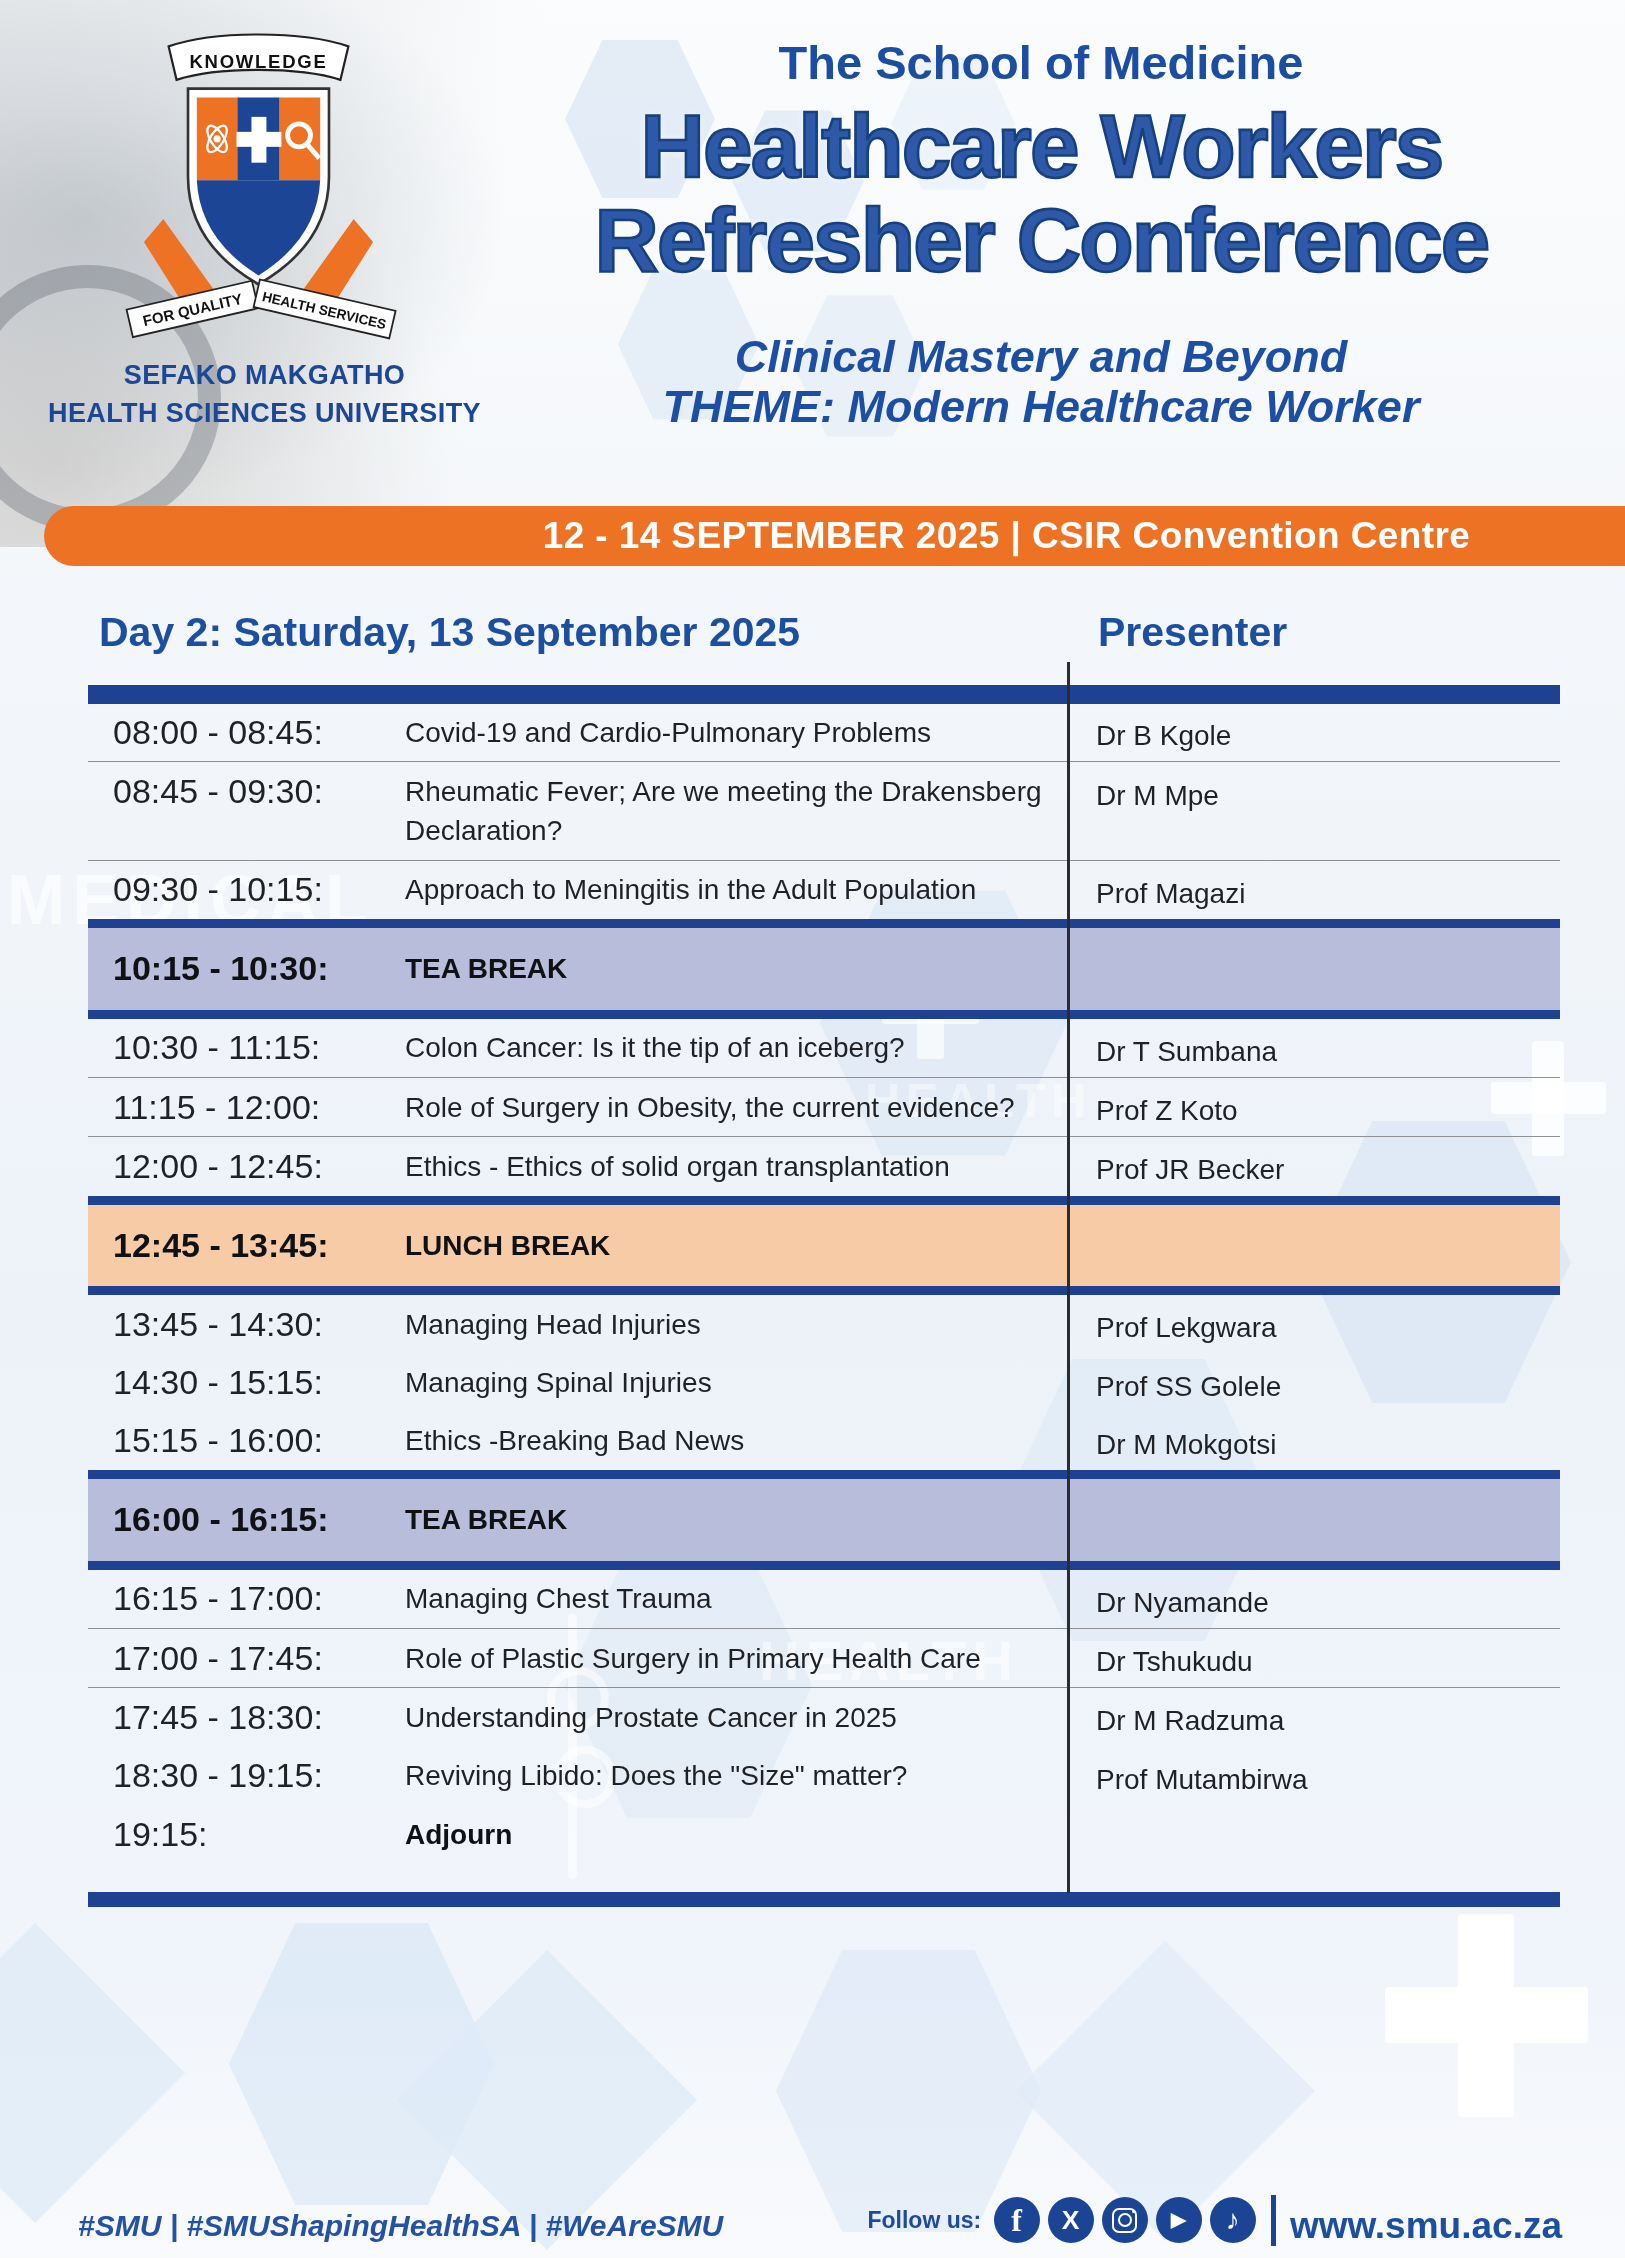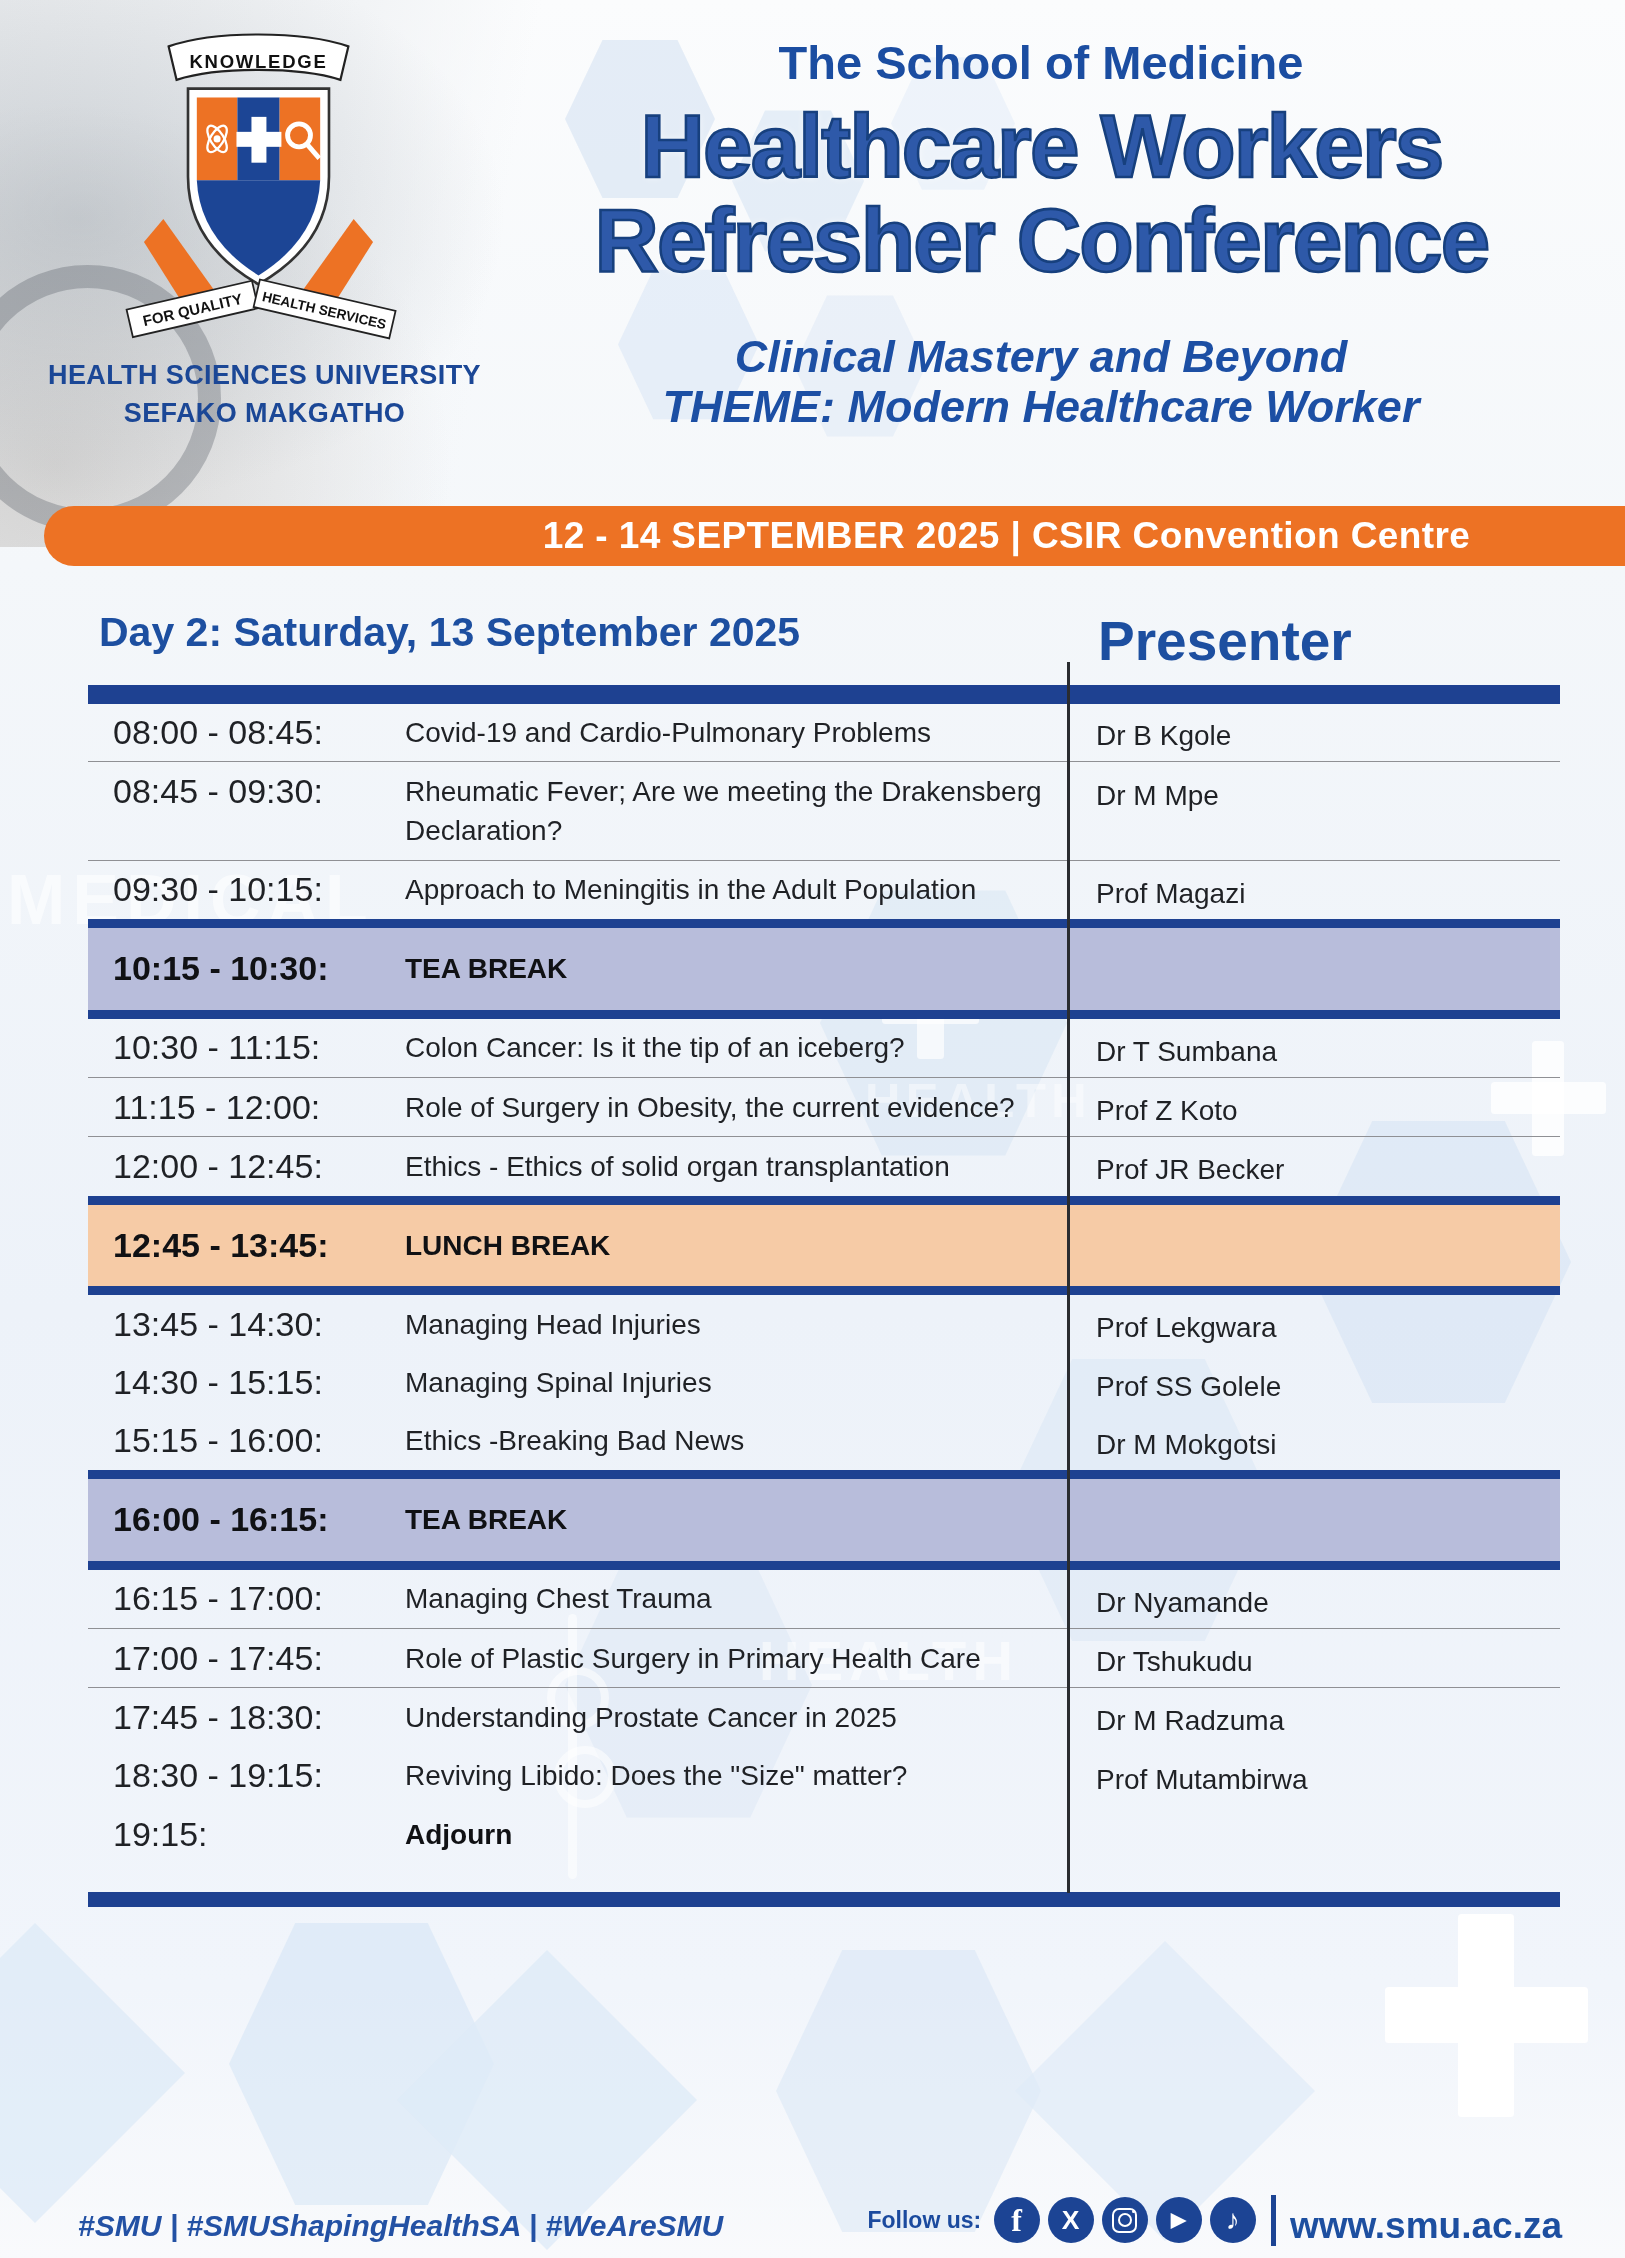"HEALTH SCIENCES UNIVERSITY" div { order: before "SEFAKO MAKGATHO" -> after "SEFAKO MAKGATHO" }
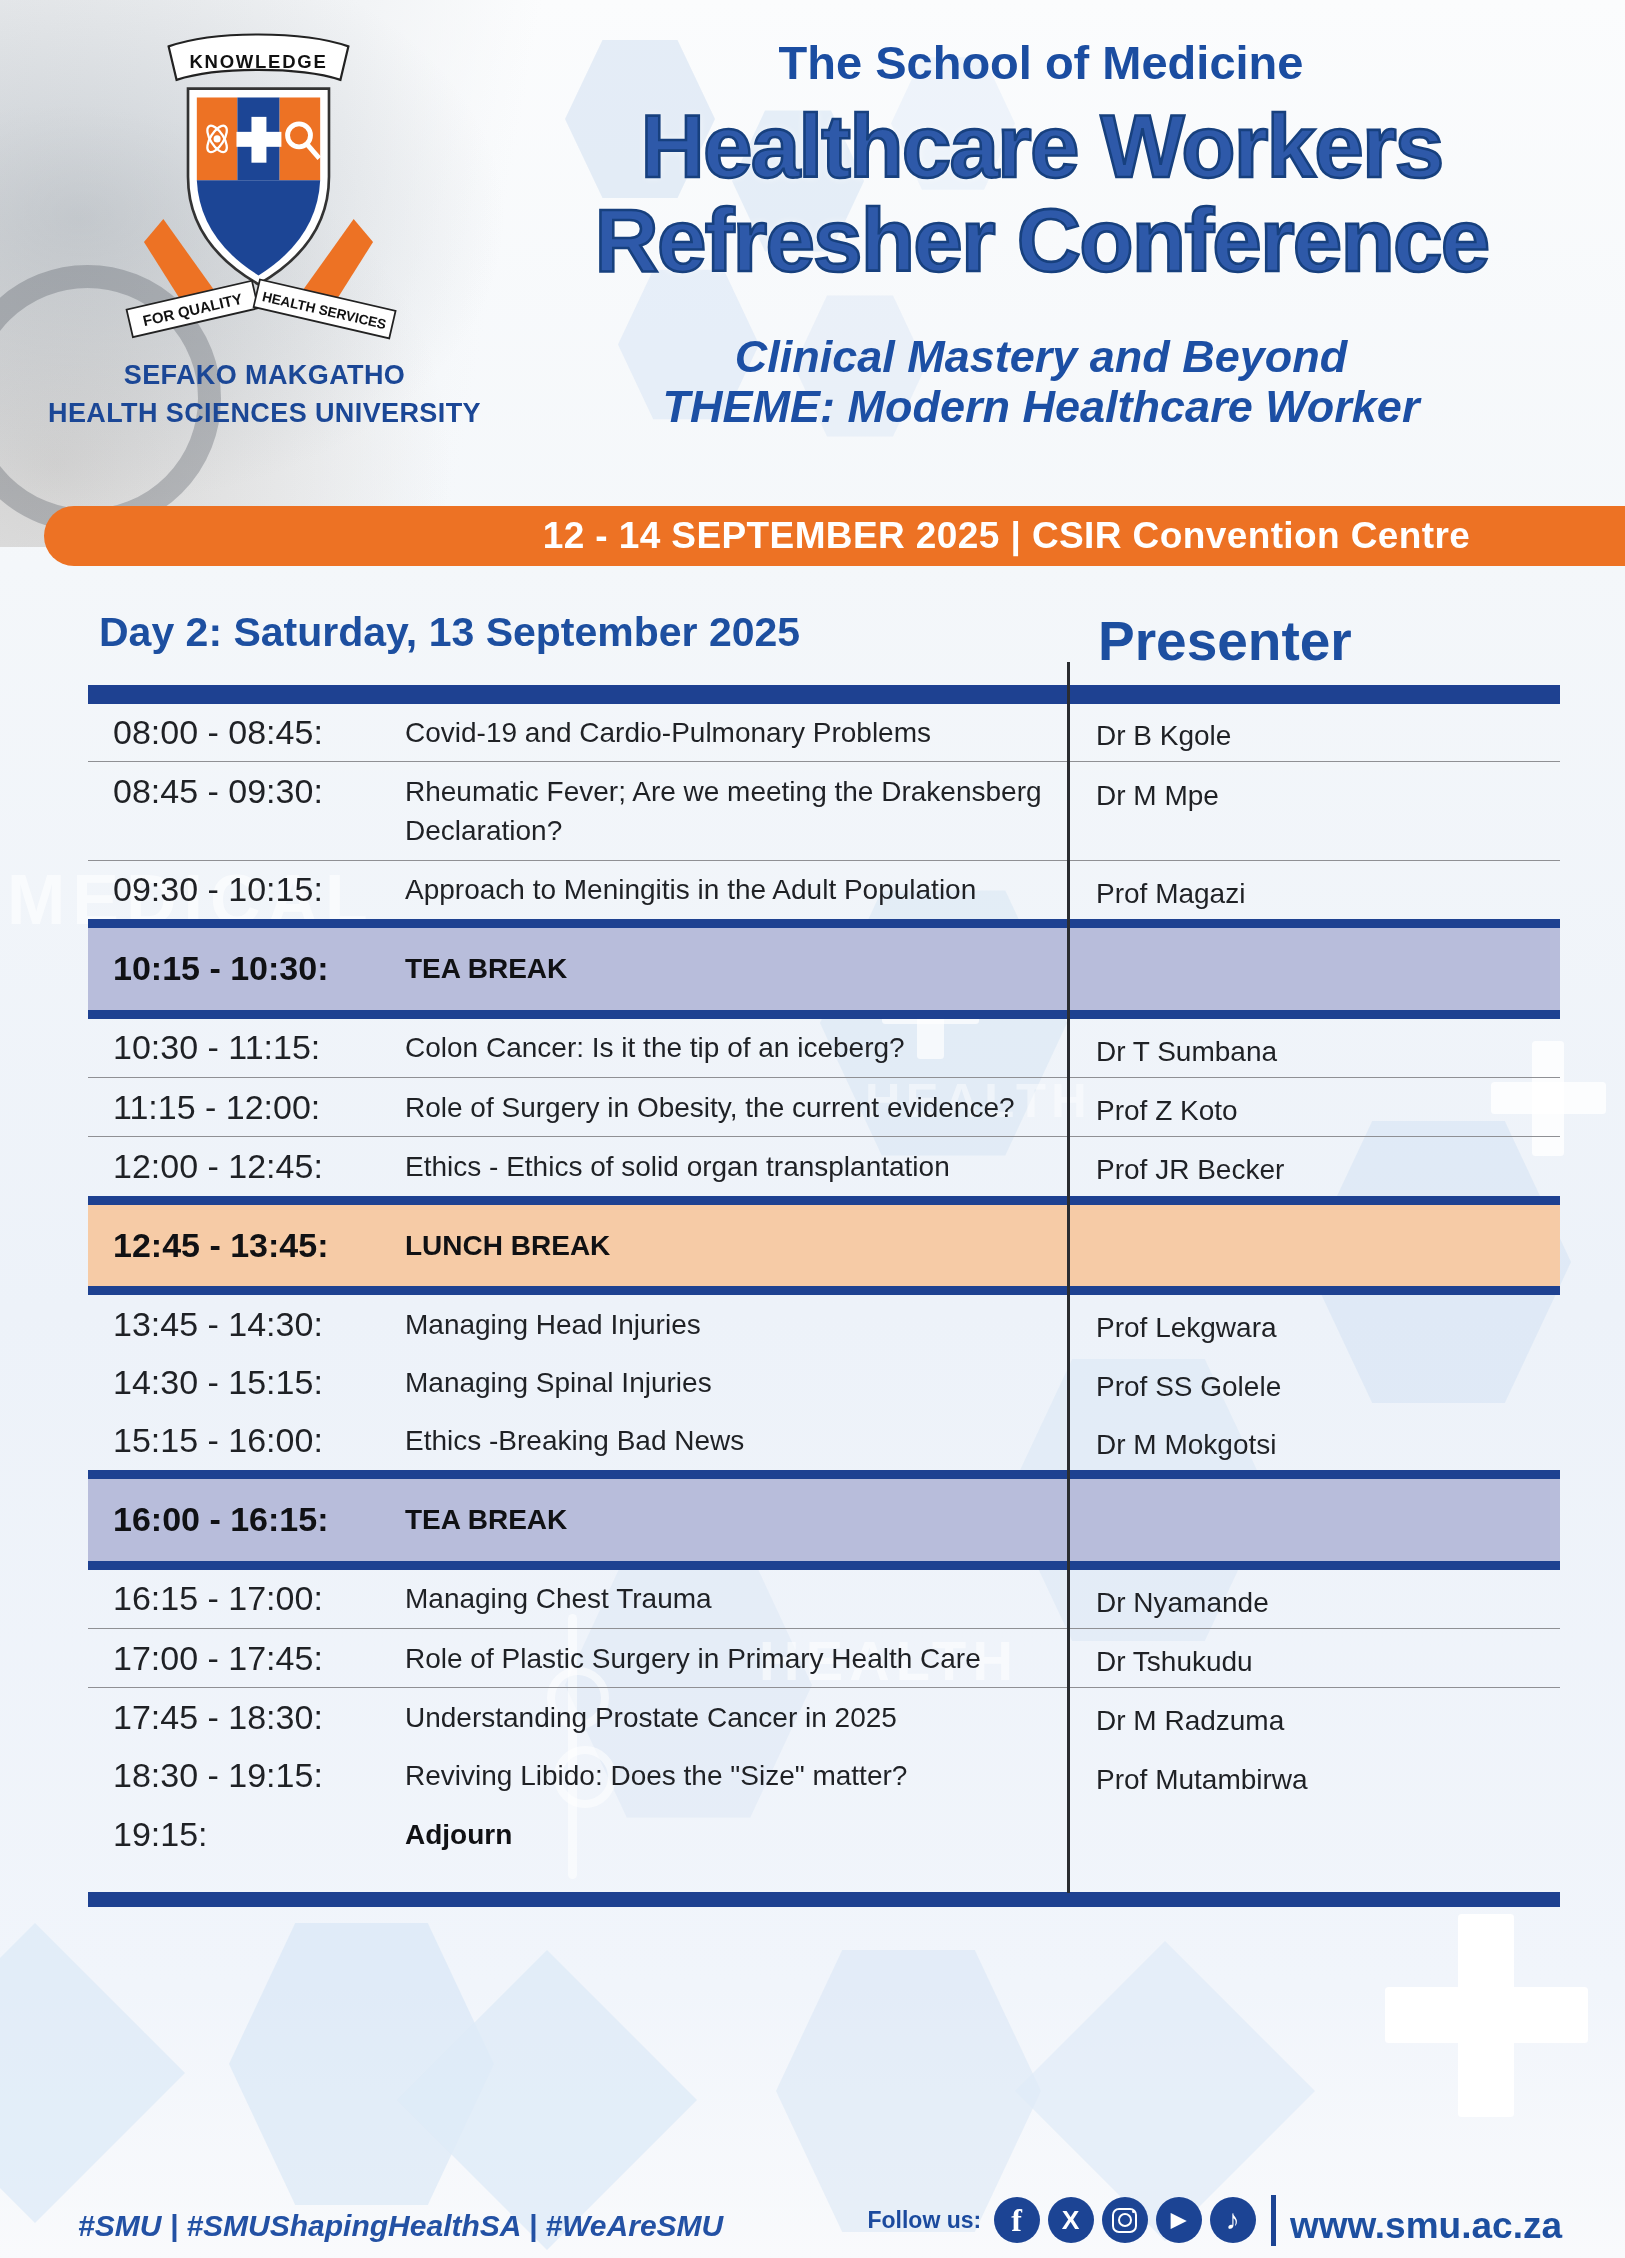"Presenter" .presenter-head { font-size: 55px -> 41px }
